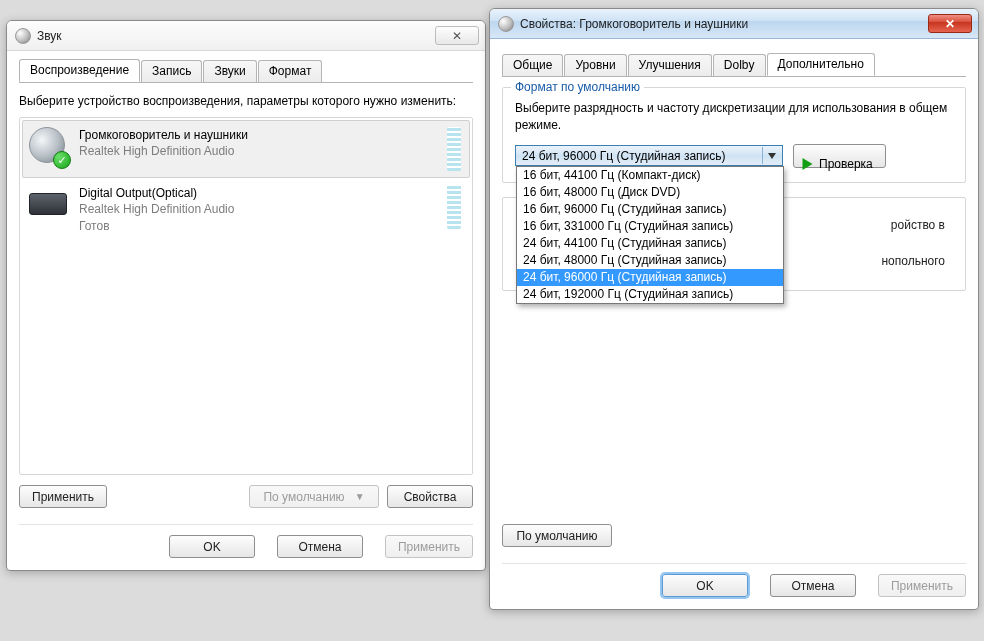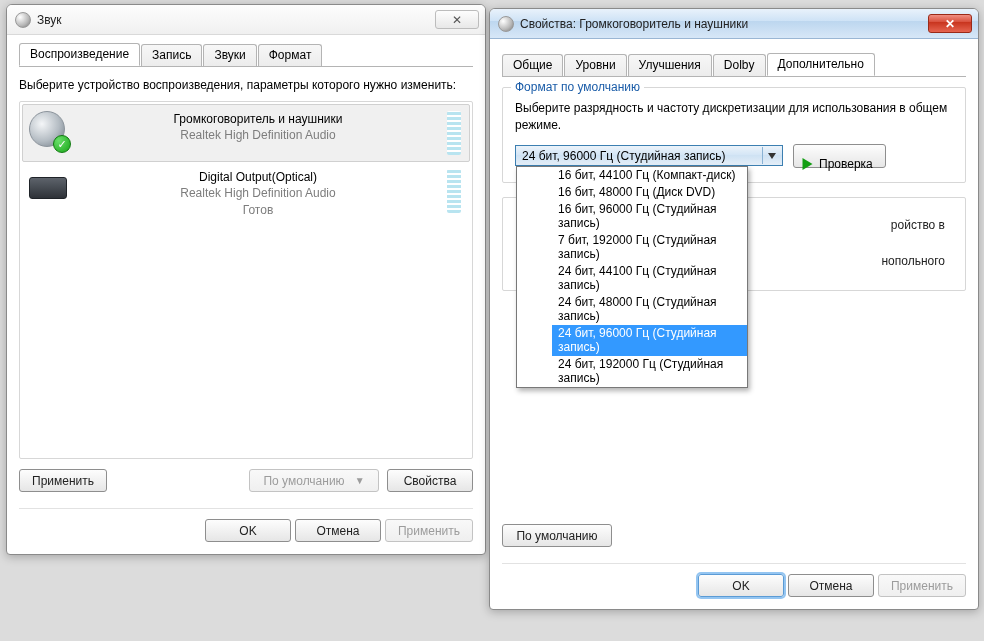"Звук" div.window { top: 4px -> 20px }
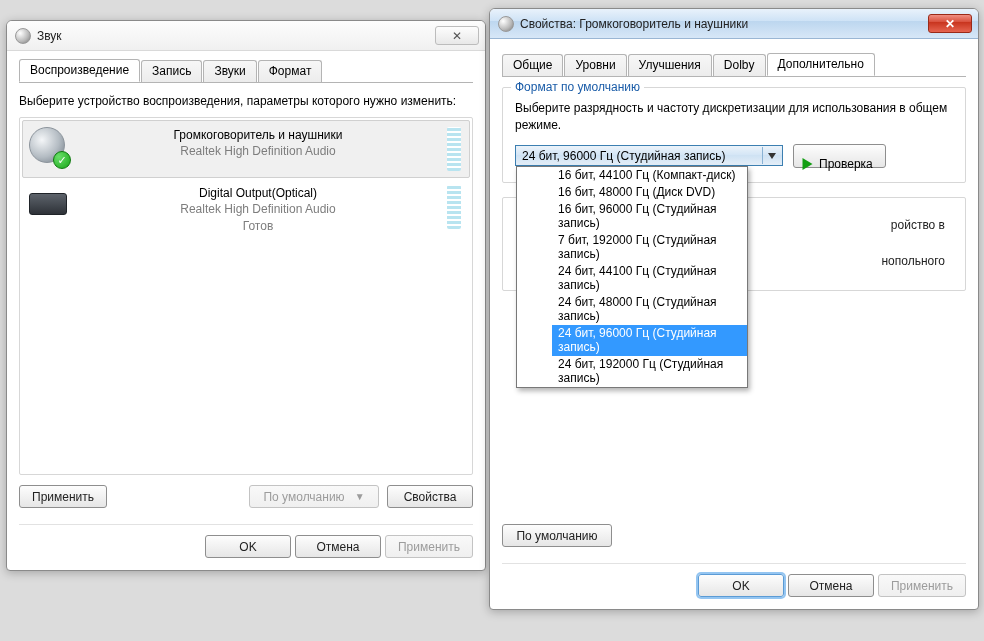"Громкоговоритель и наушники" .dev-text { text-align: center -> none }
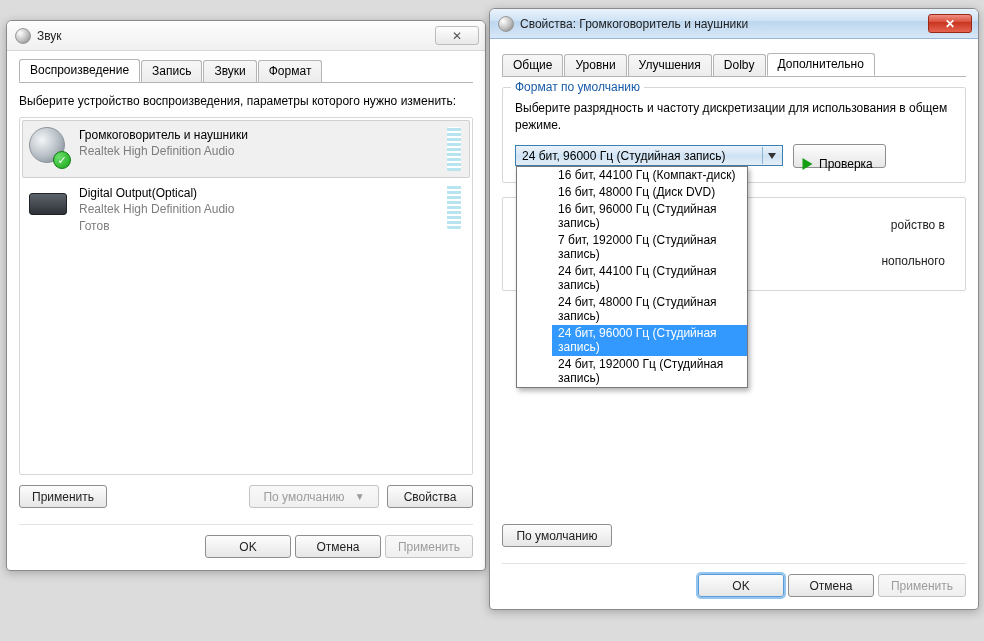"16 бит, 44100 Гц (Компакт-диск)" .dropdown-pop { padding-left: 35px -> none; width: 232px -> 268px }
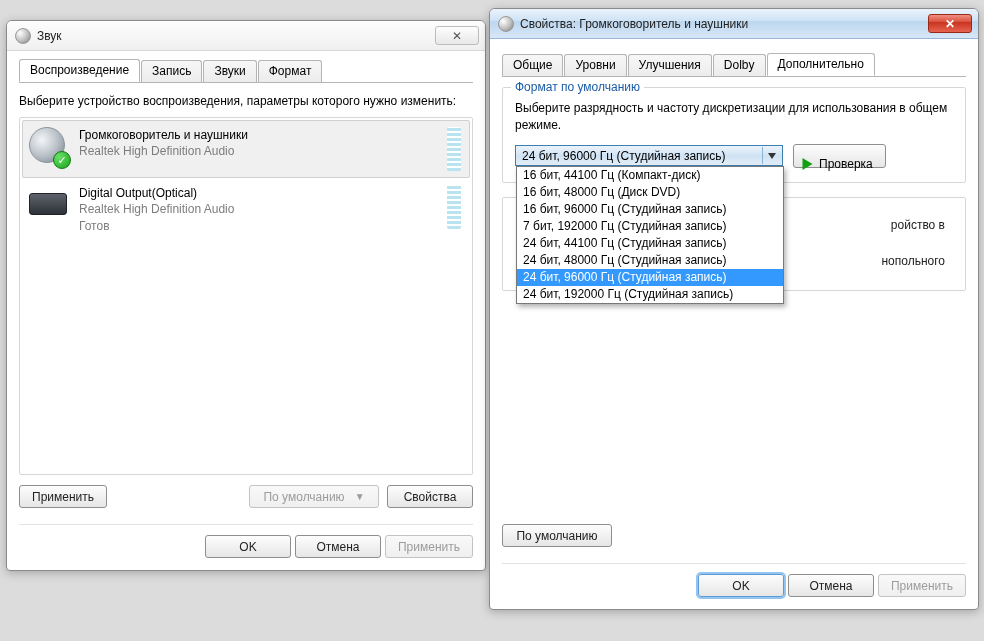"7 бит, 192000 Гц (Студийная" div.opt { text: 7 бит, 192000 -> 16 бит, 331000 }
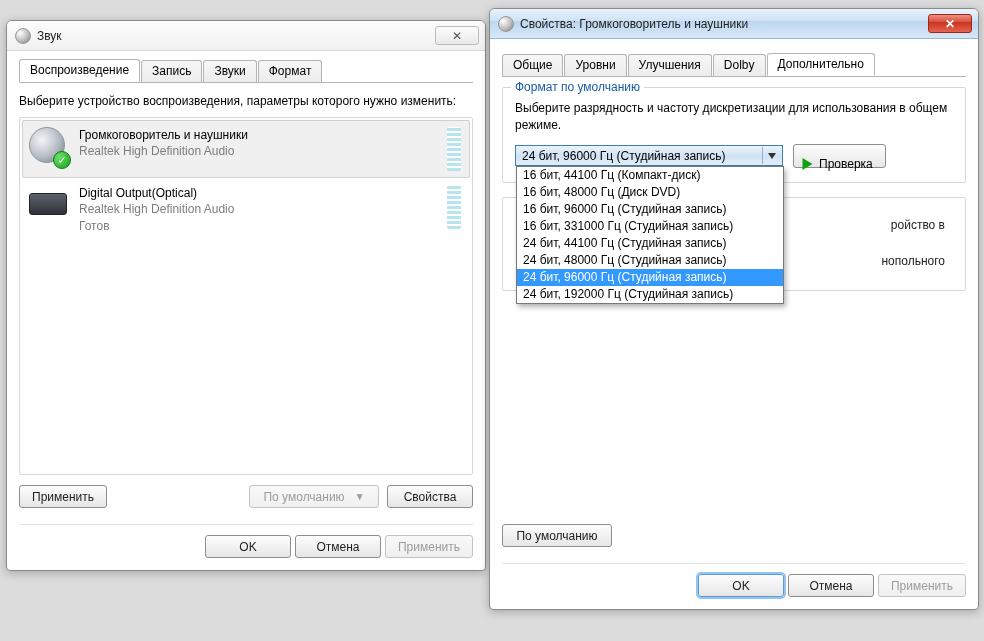"OK" .row-footer { gap: 4px -> 22px }
